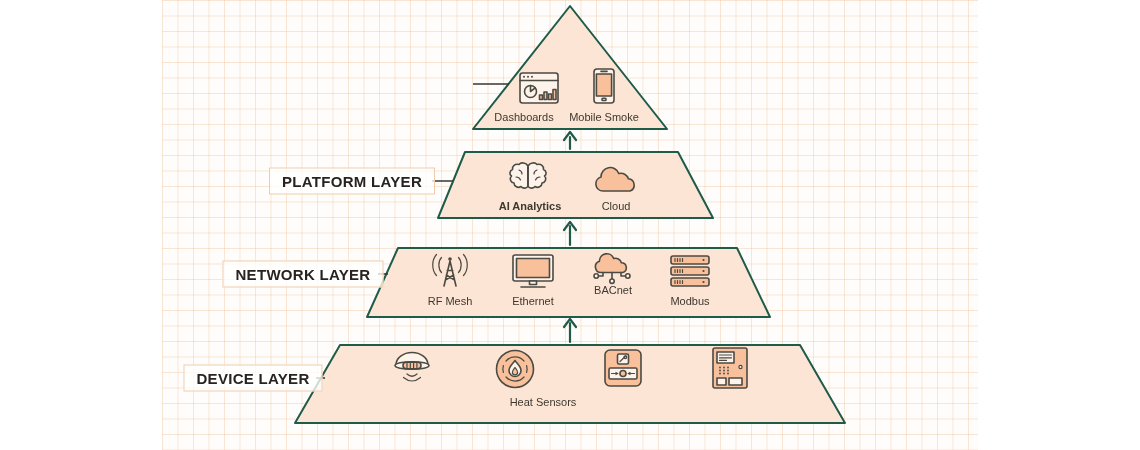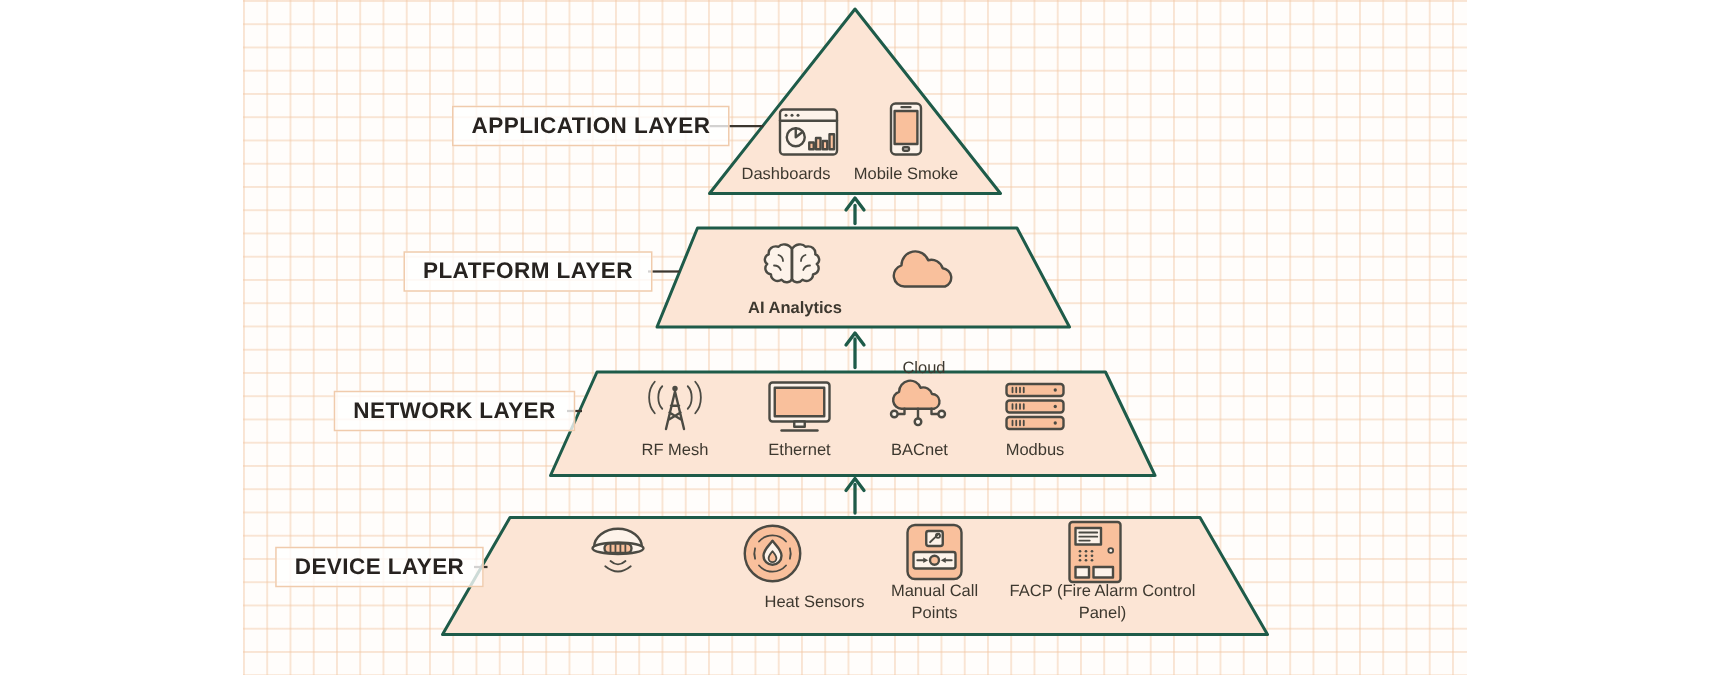"APPLICATION LAYER" div.layer-label { html: <div>APPLICATION LAYER</div> -> none }
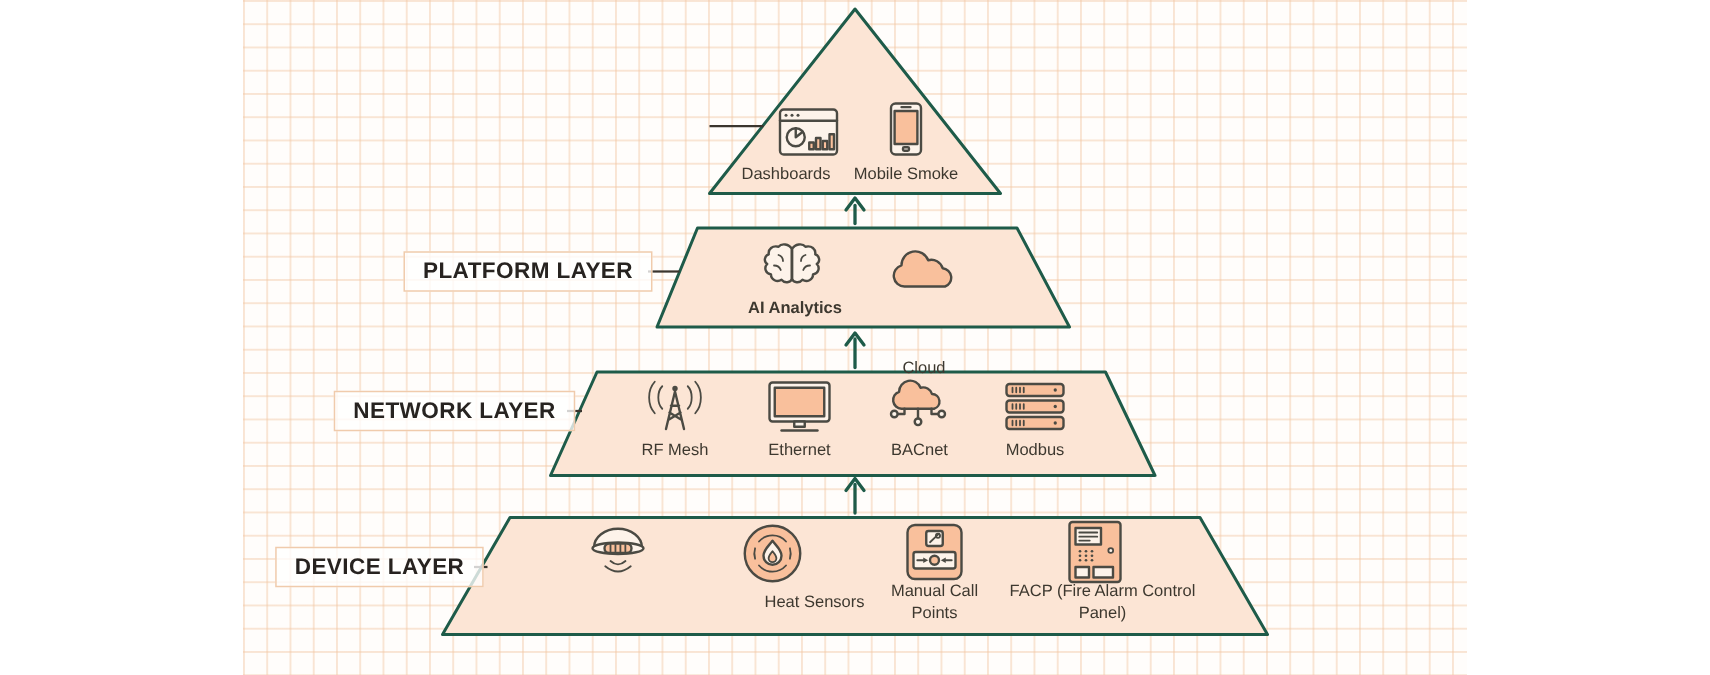"Cloud" .il-cloud { margin-top: 40px -> none }
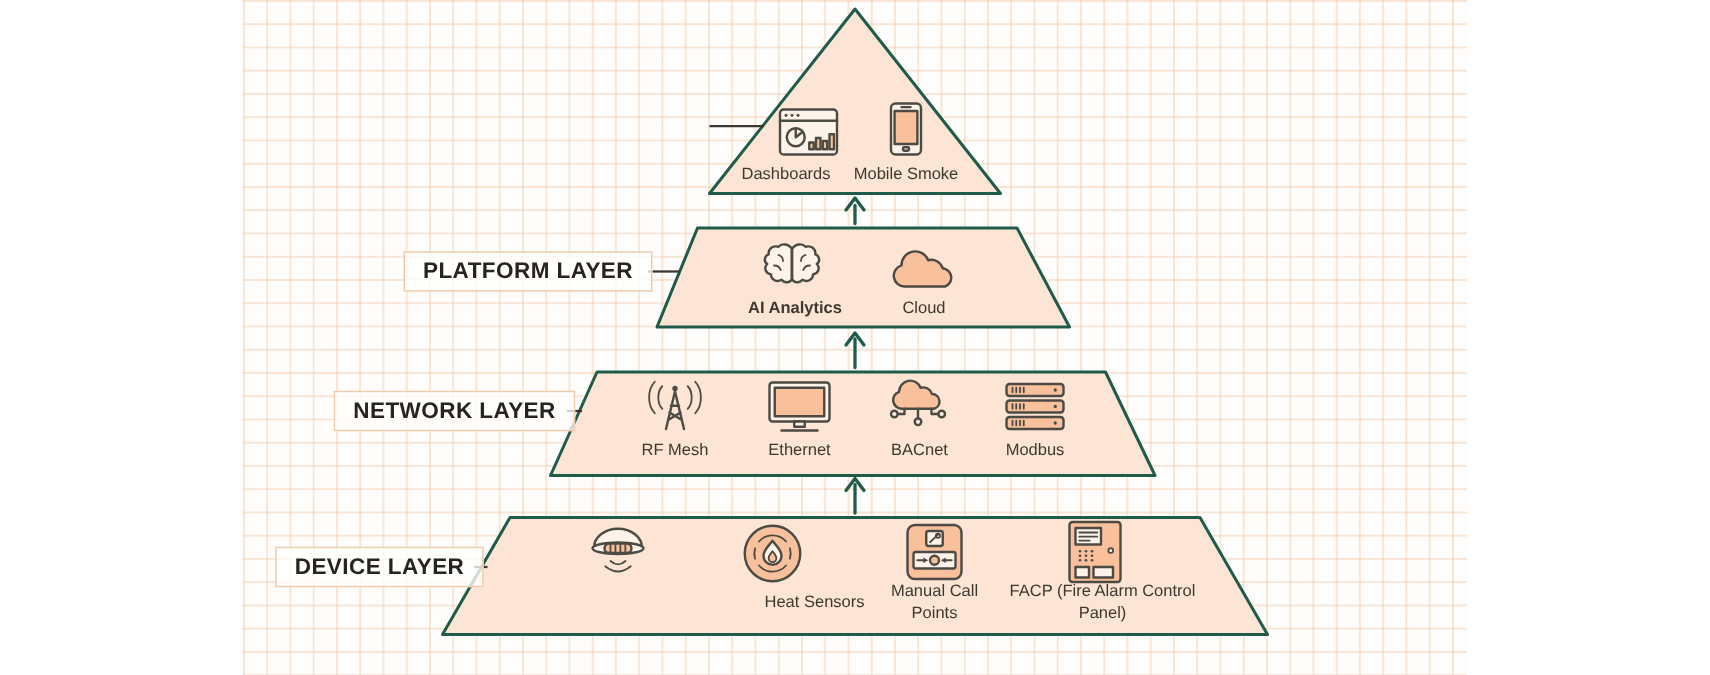"BACnet" .il-bac { top: 301px -> 290px }
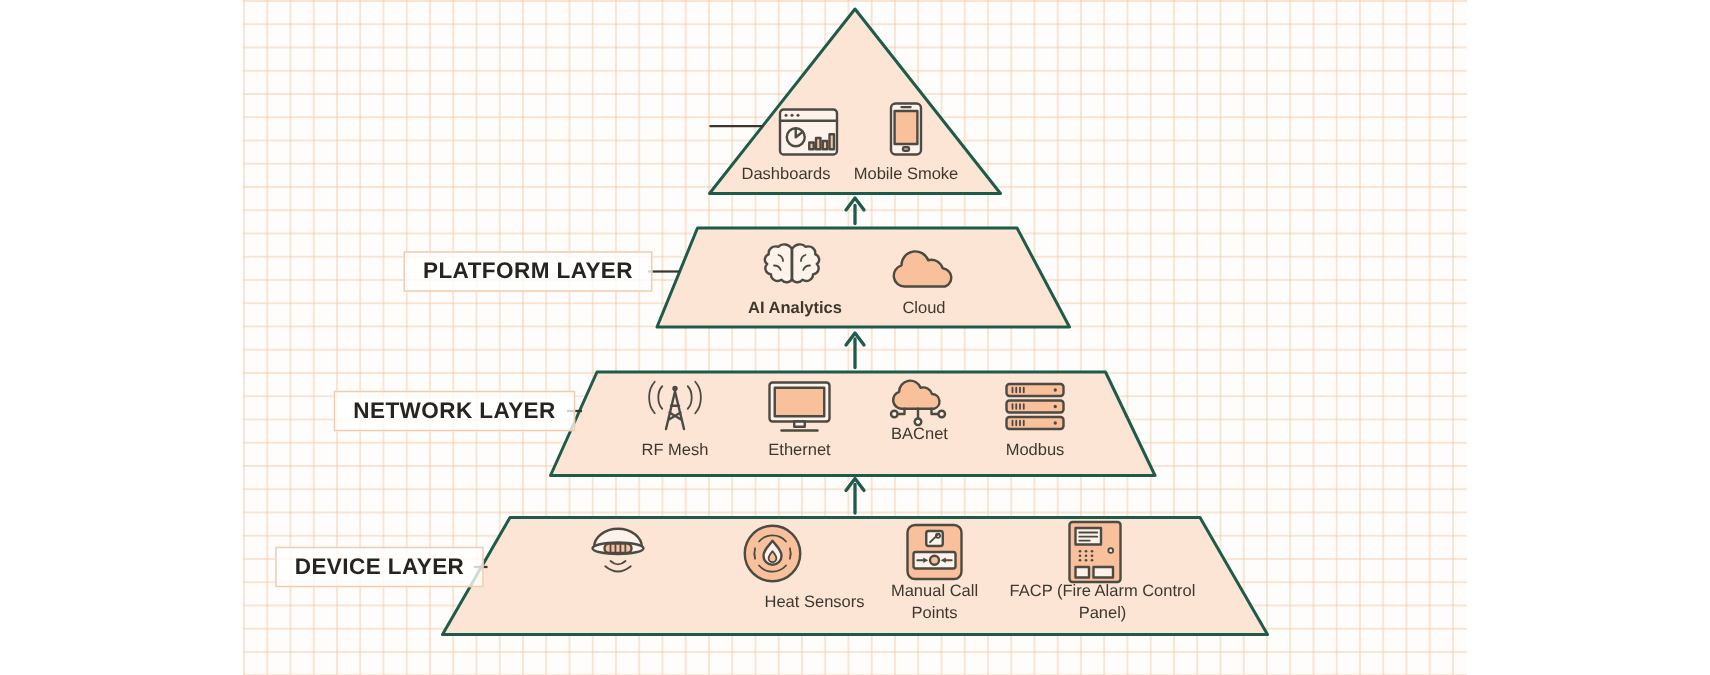"Manual Call Points" div.item-label { html: <div>Manual Call Points</div> -> none }
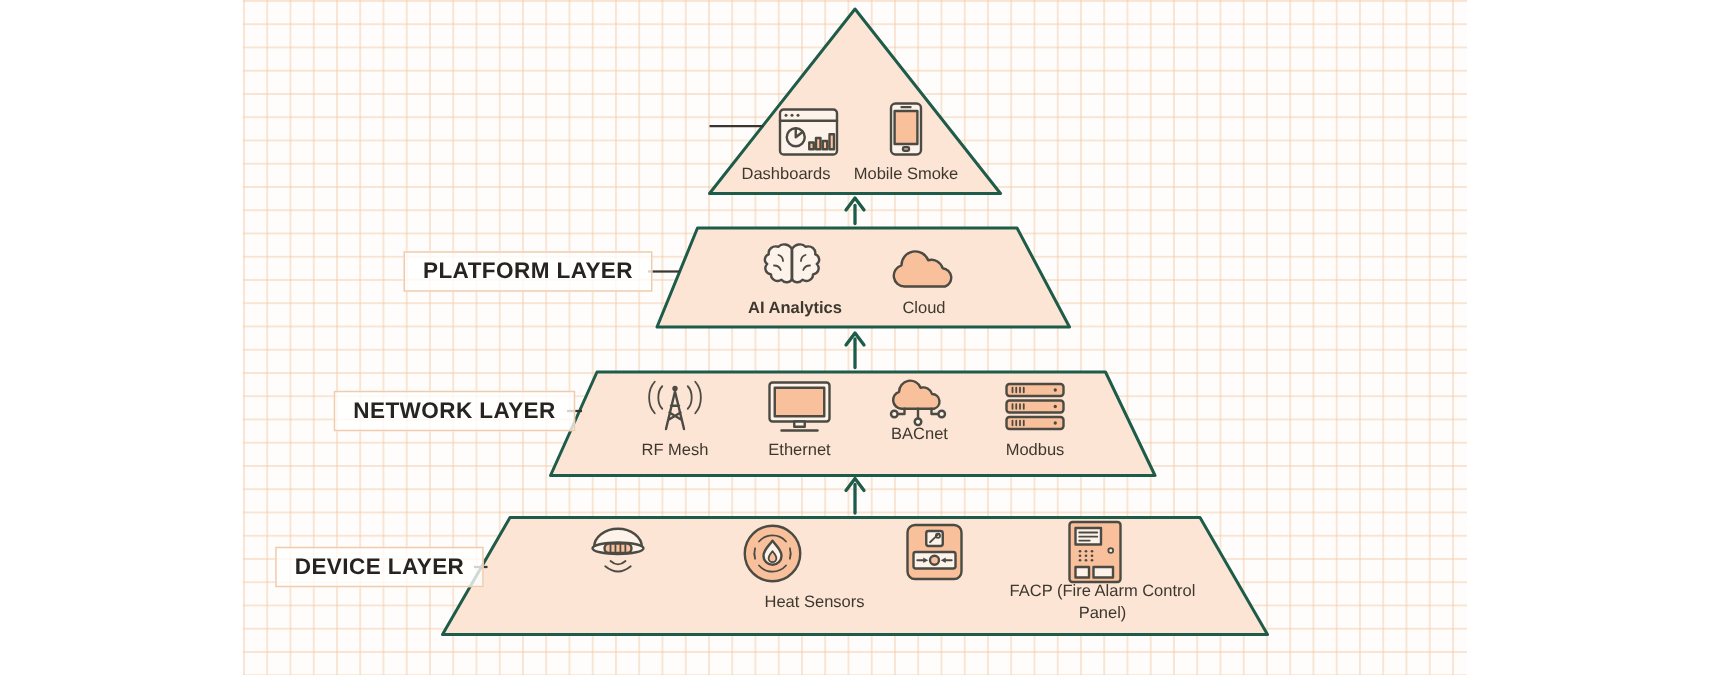"FACP (Fire Alarm Control Panel)" div.item-label { html: <div>FACP (Fire Alarm Control Panel)</div> -> none }
